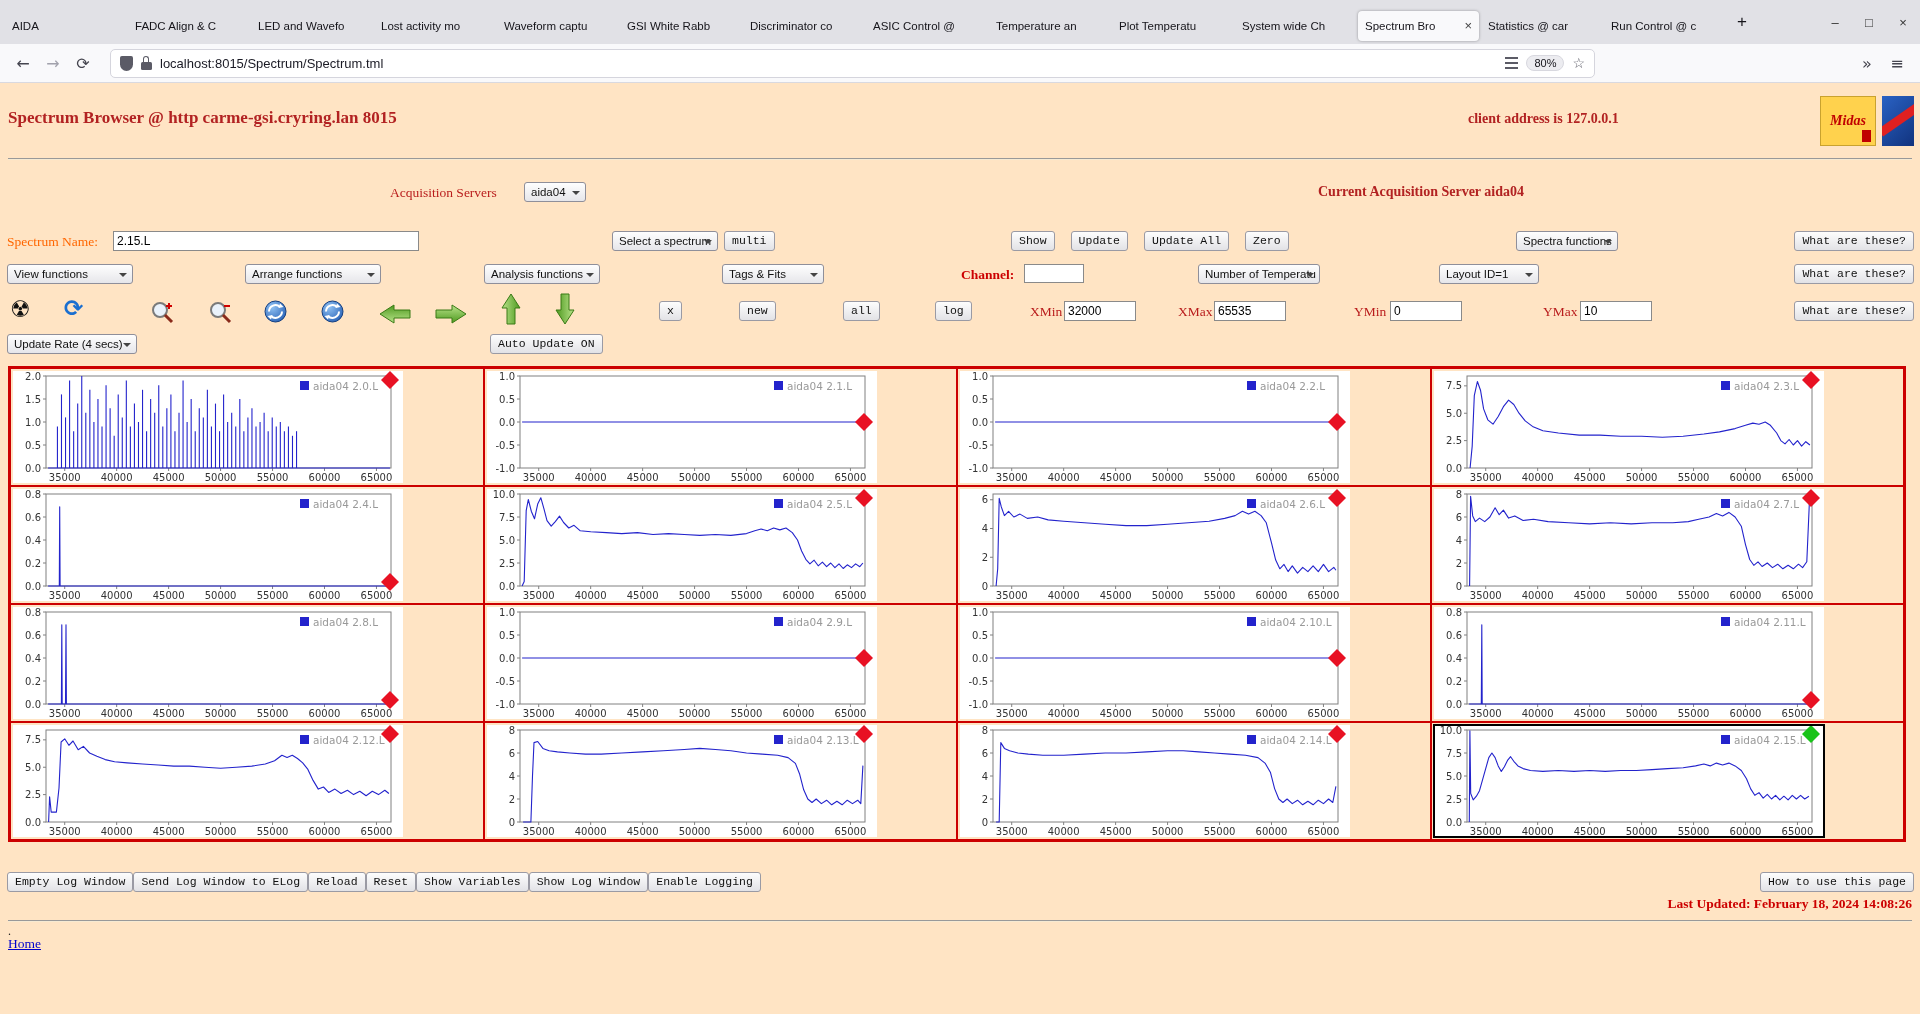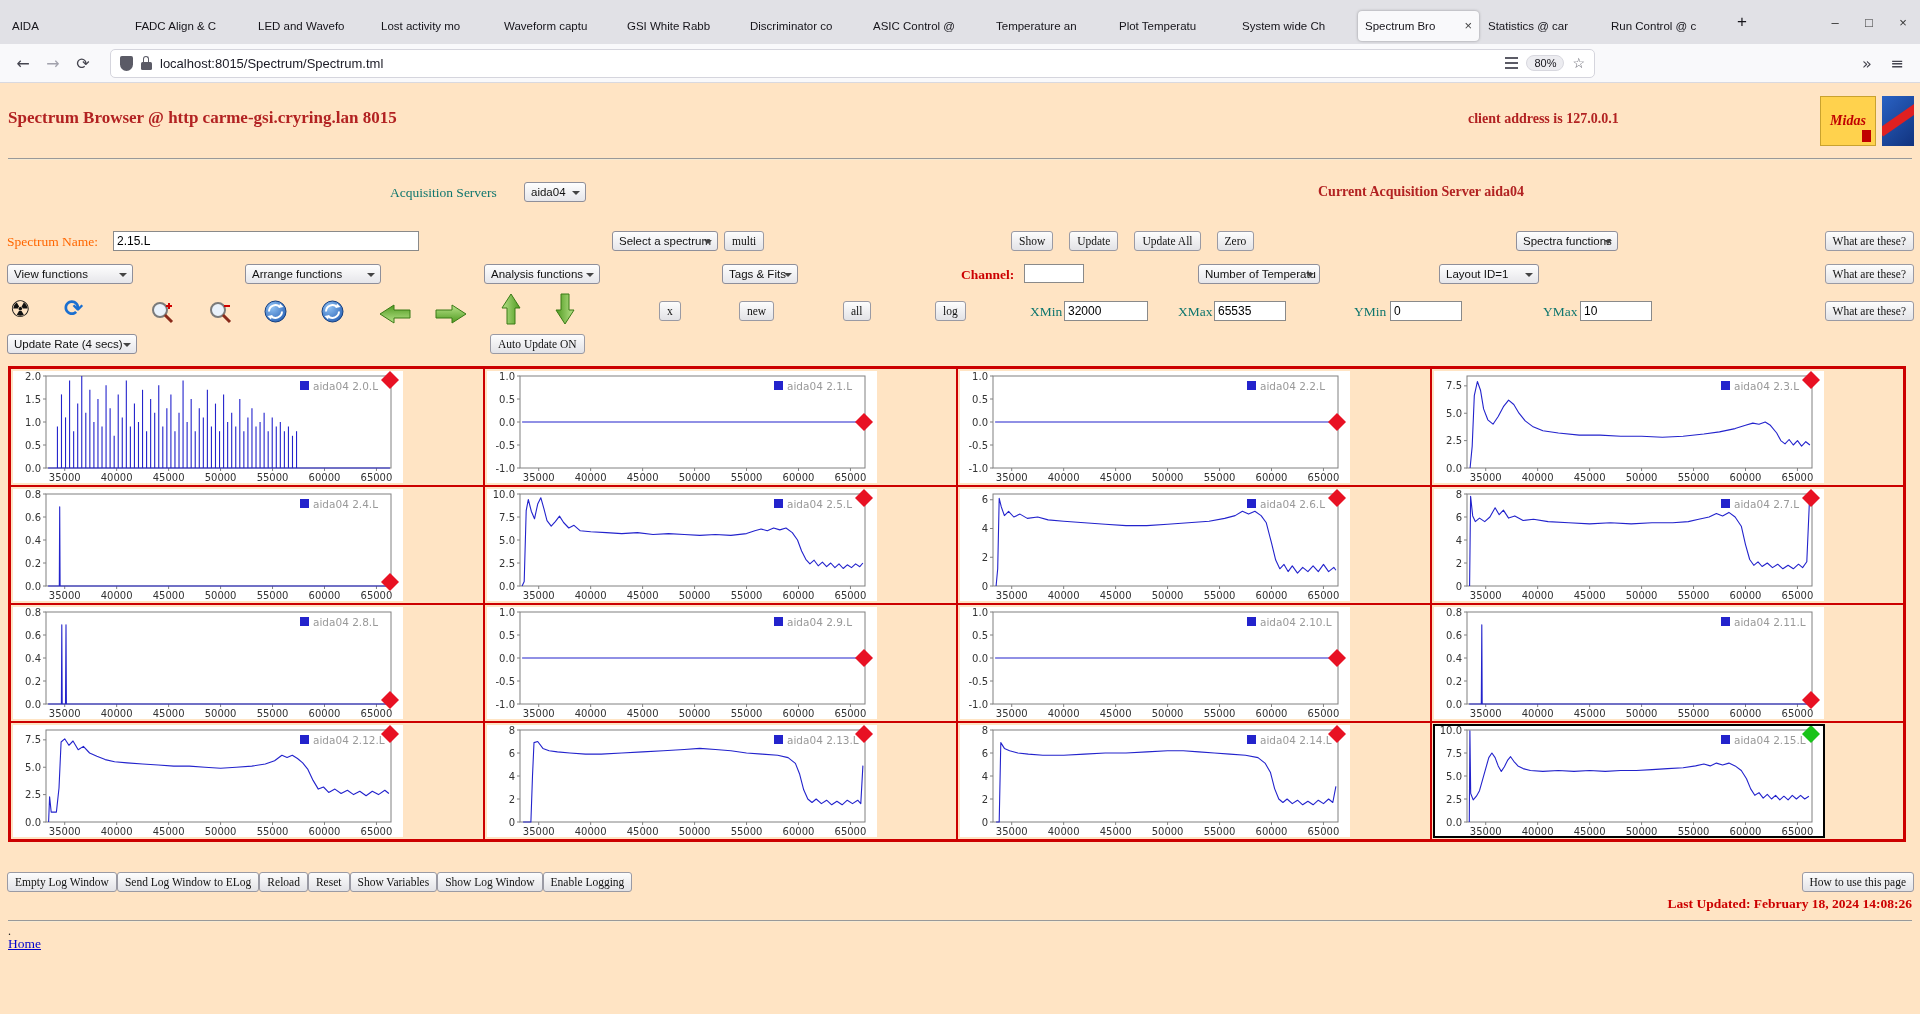"Acquisition Servers" .red { color: #0f766e -> #b91c1c }
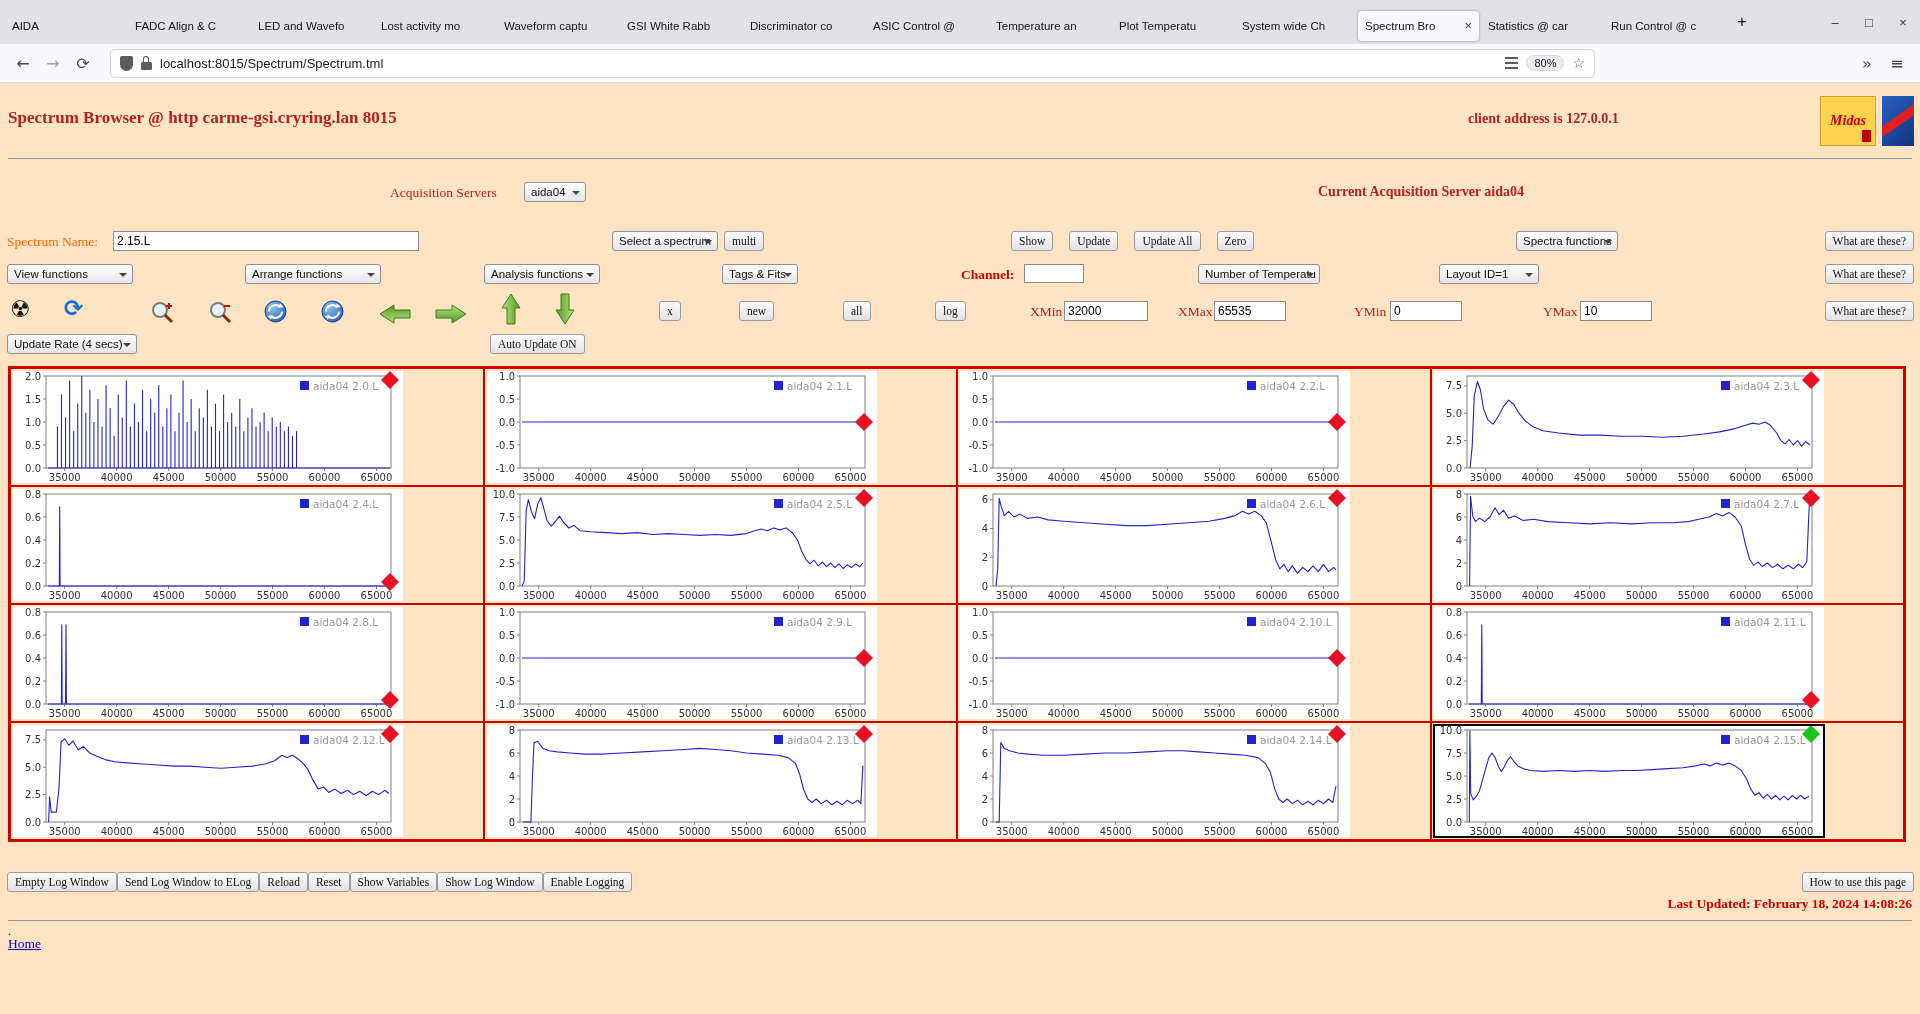"multi" .btn { font-family: Liberation Serif, serif -> Liberation Mono, monospace }
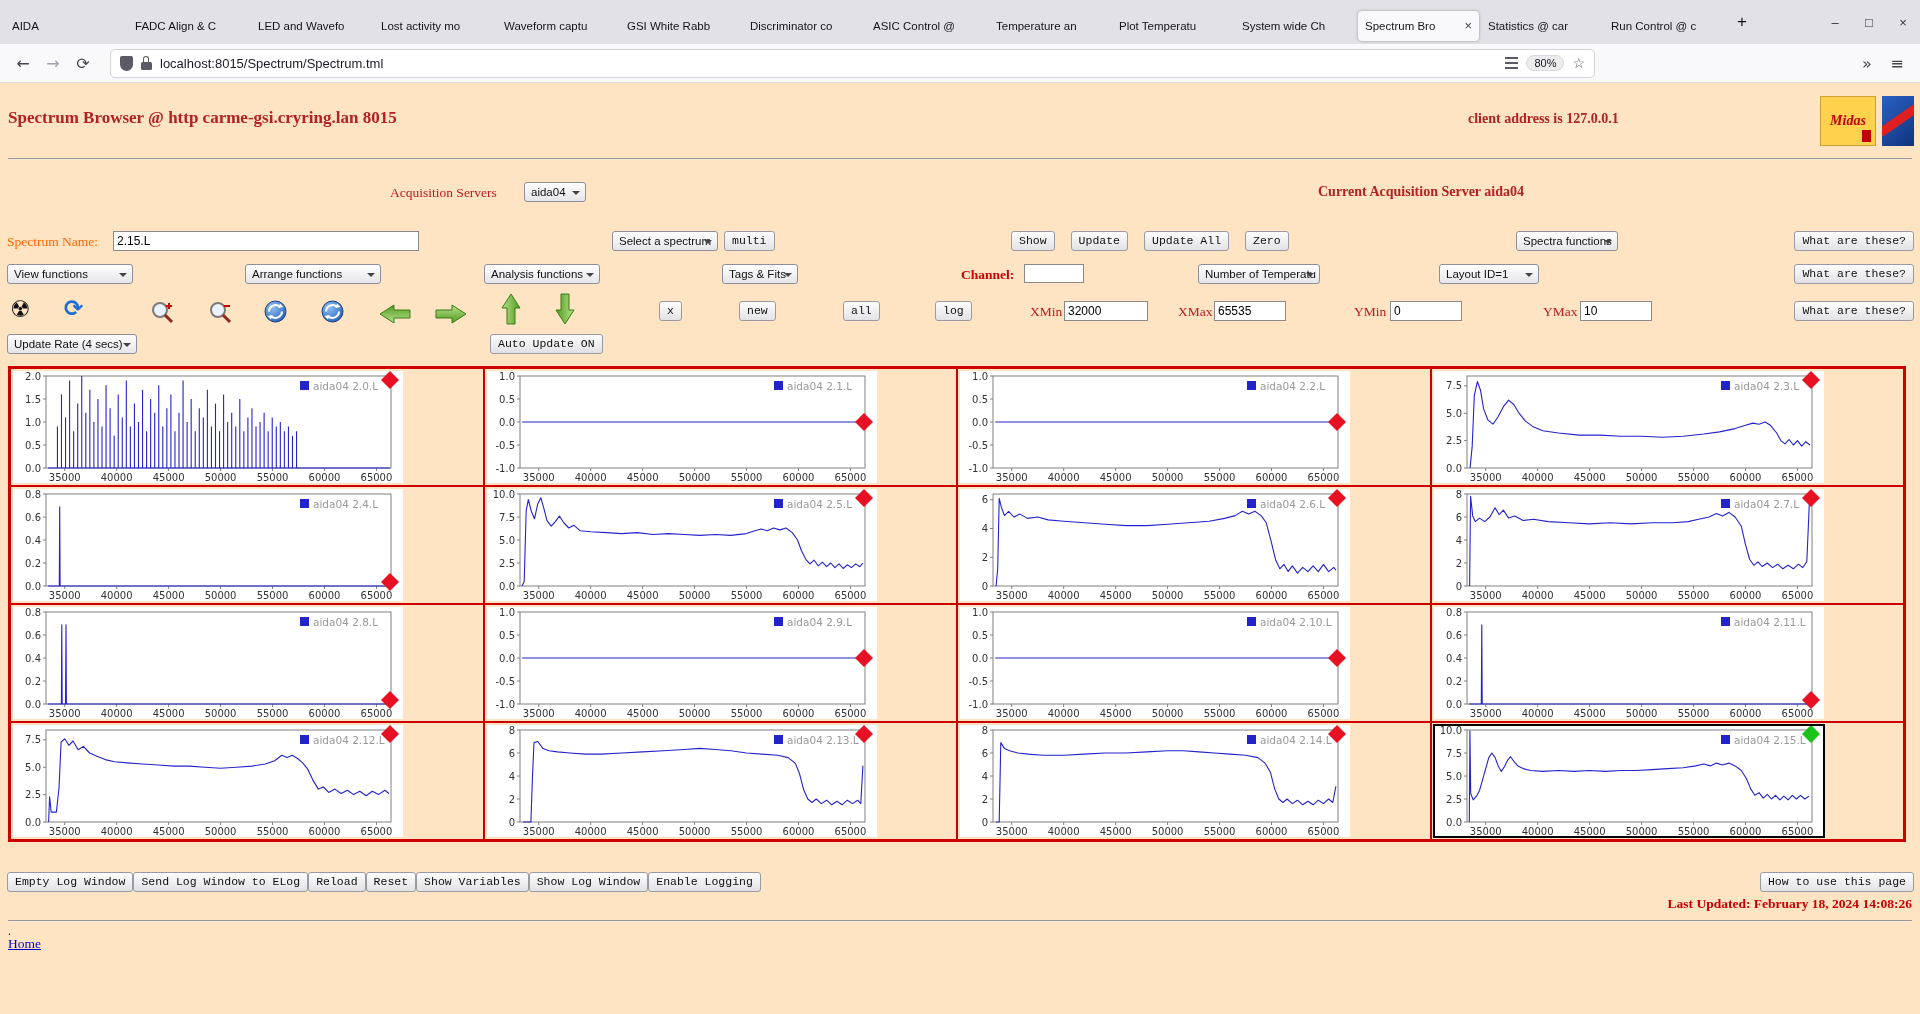"Tags & Fits" div.select { width: 76px -> 102px }
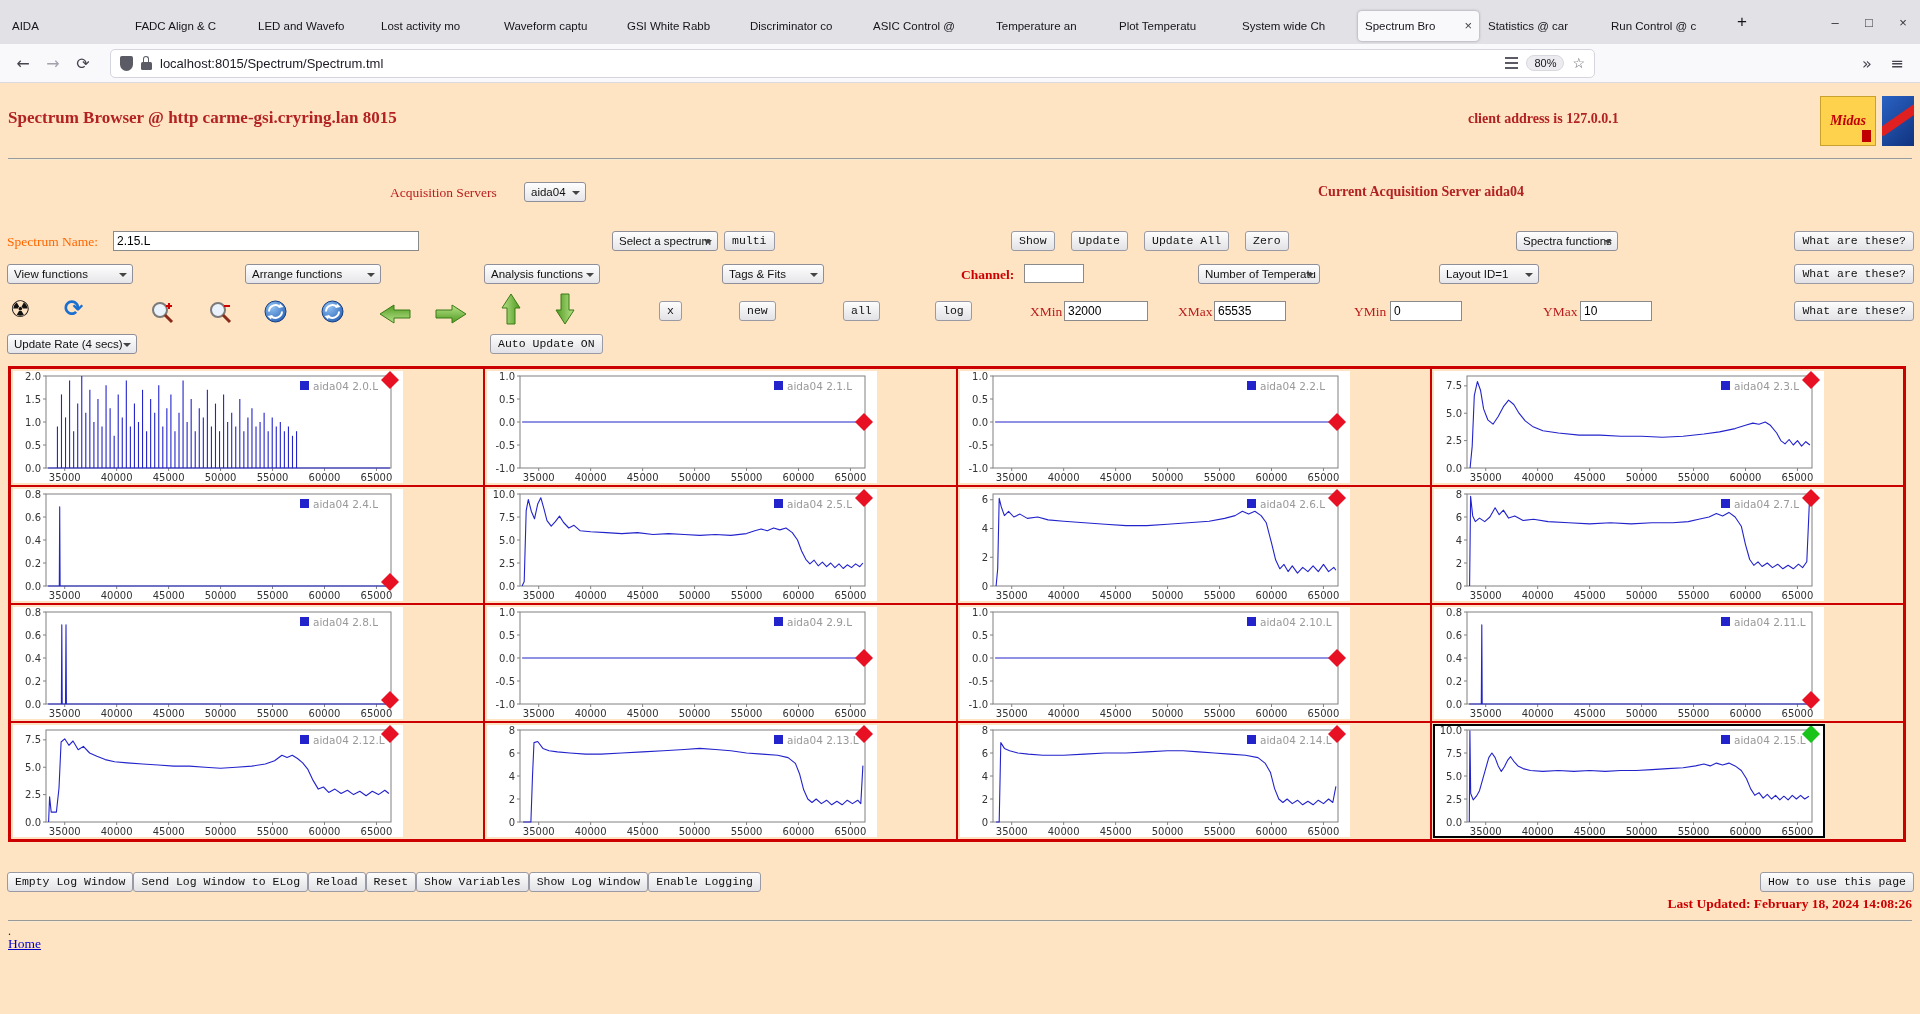"32000" input.input { width: 84px -> 72px }
